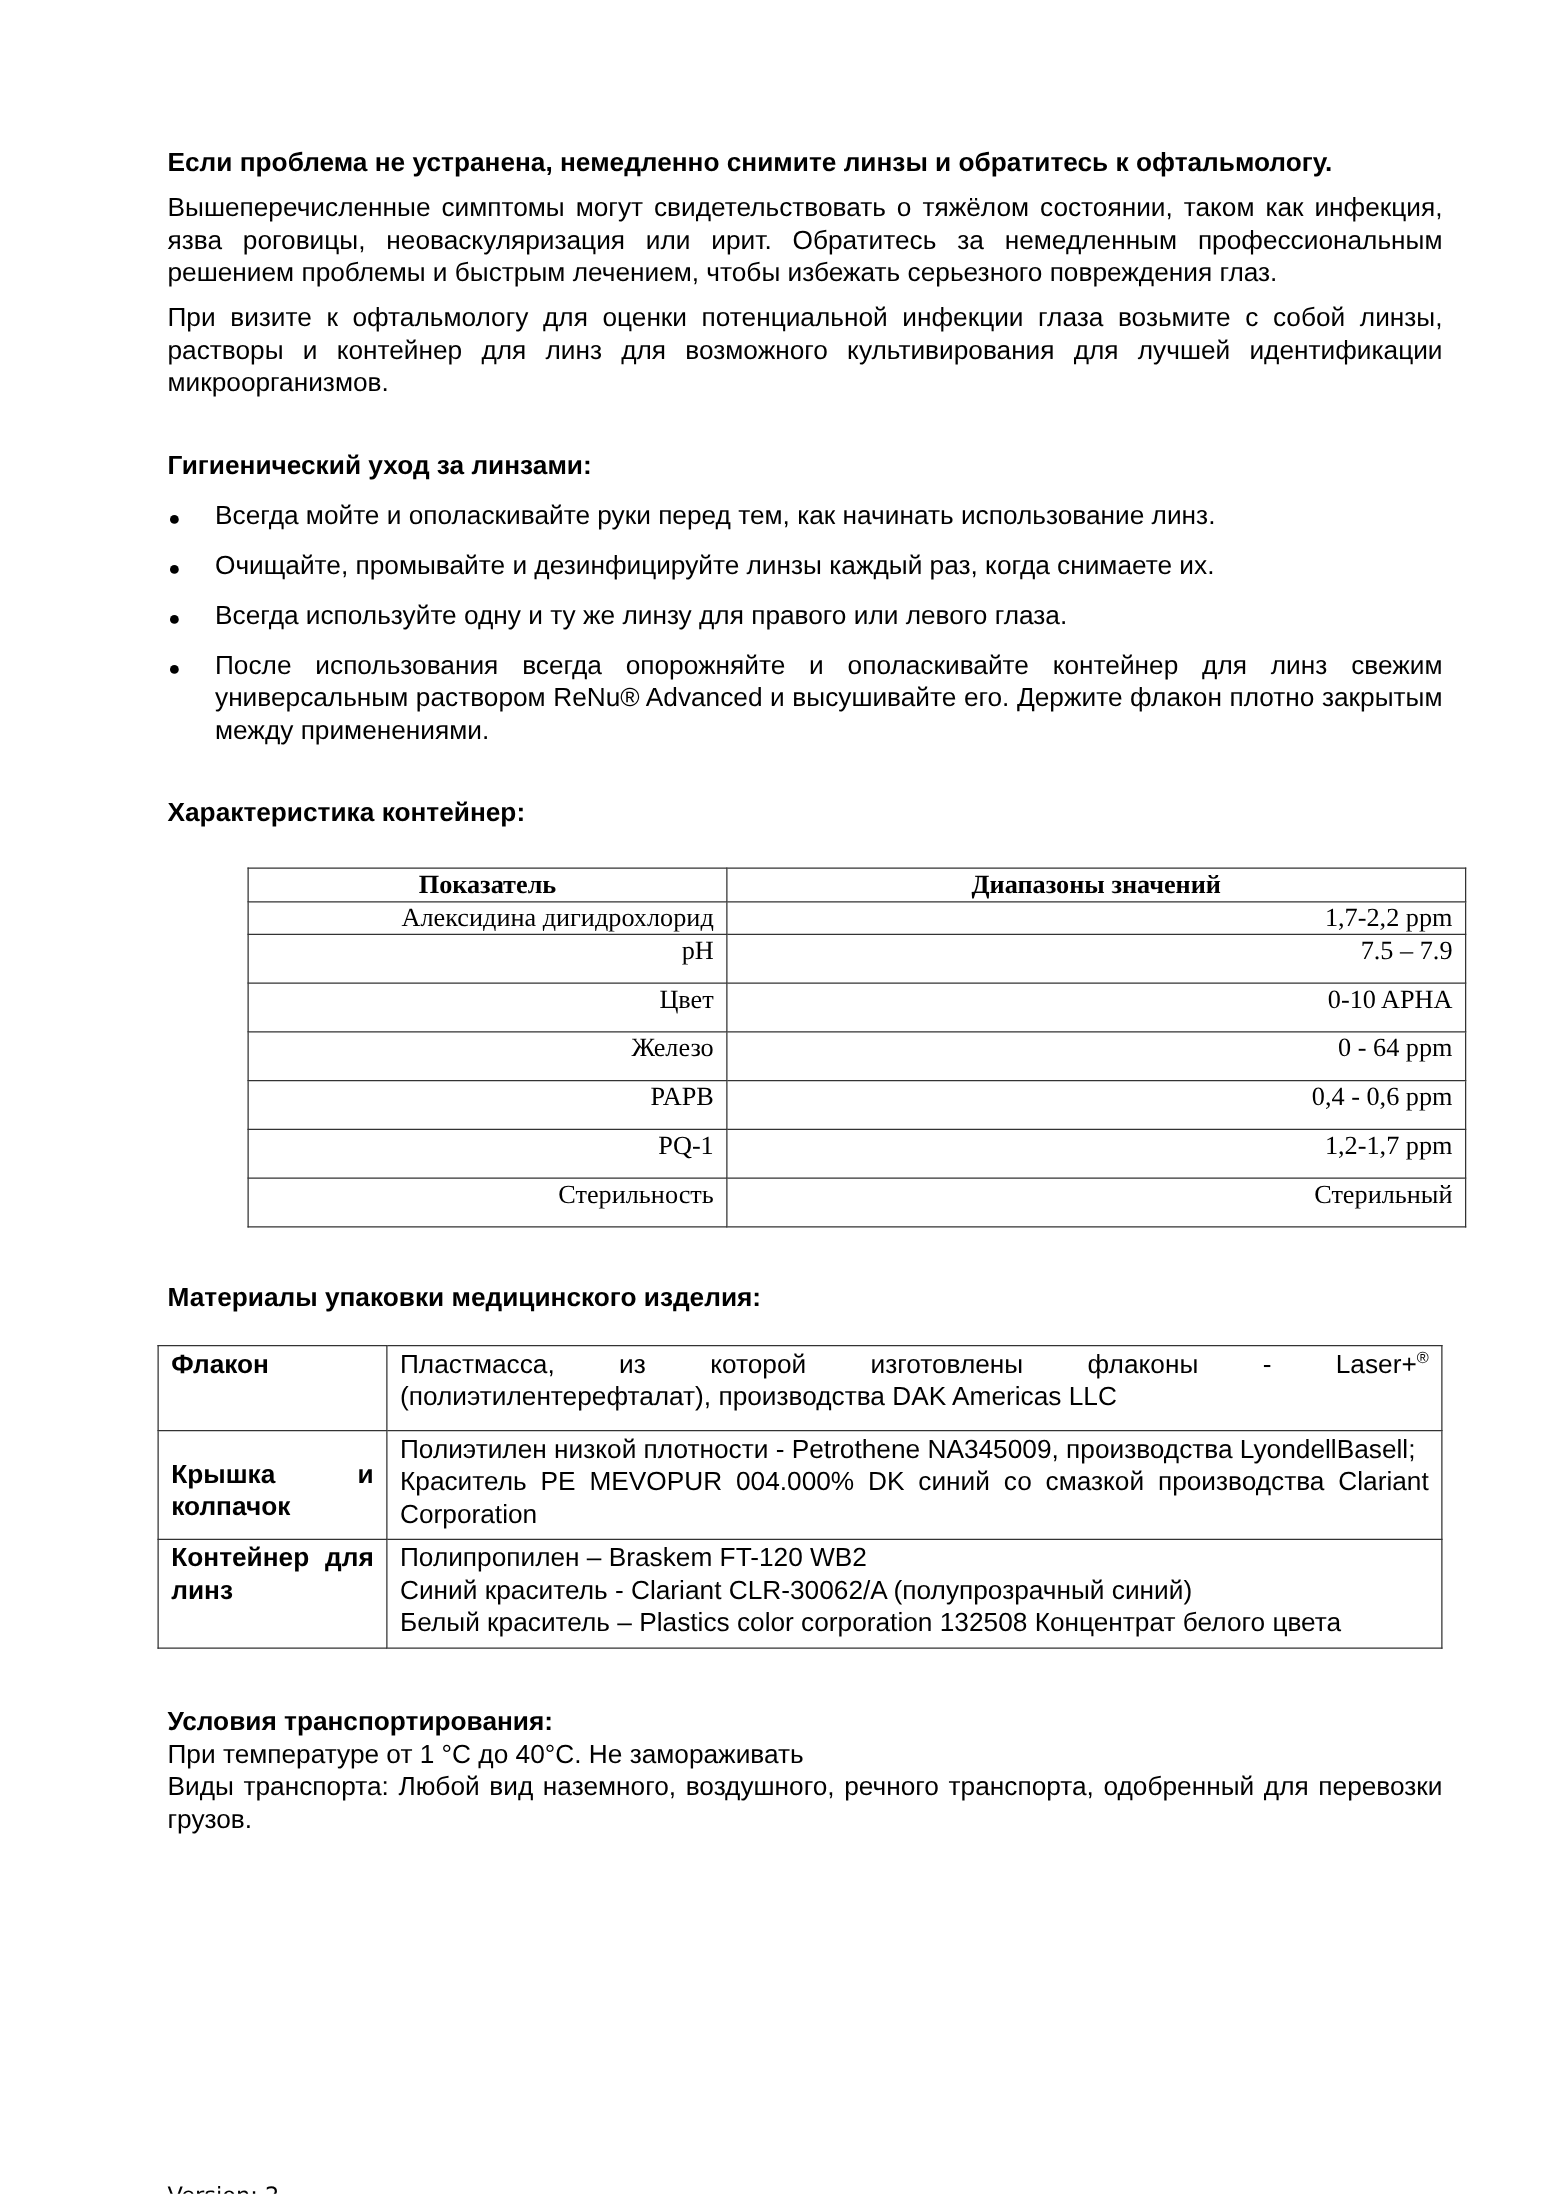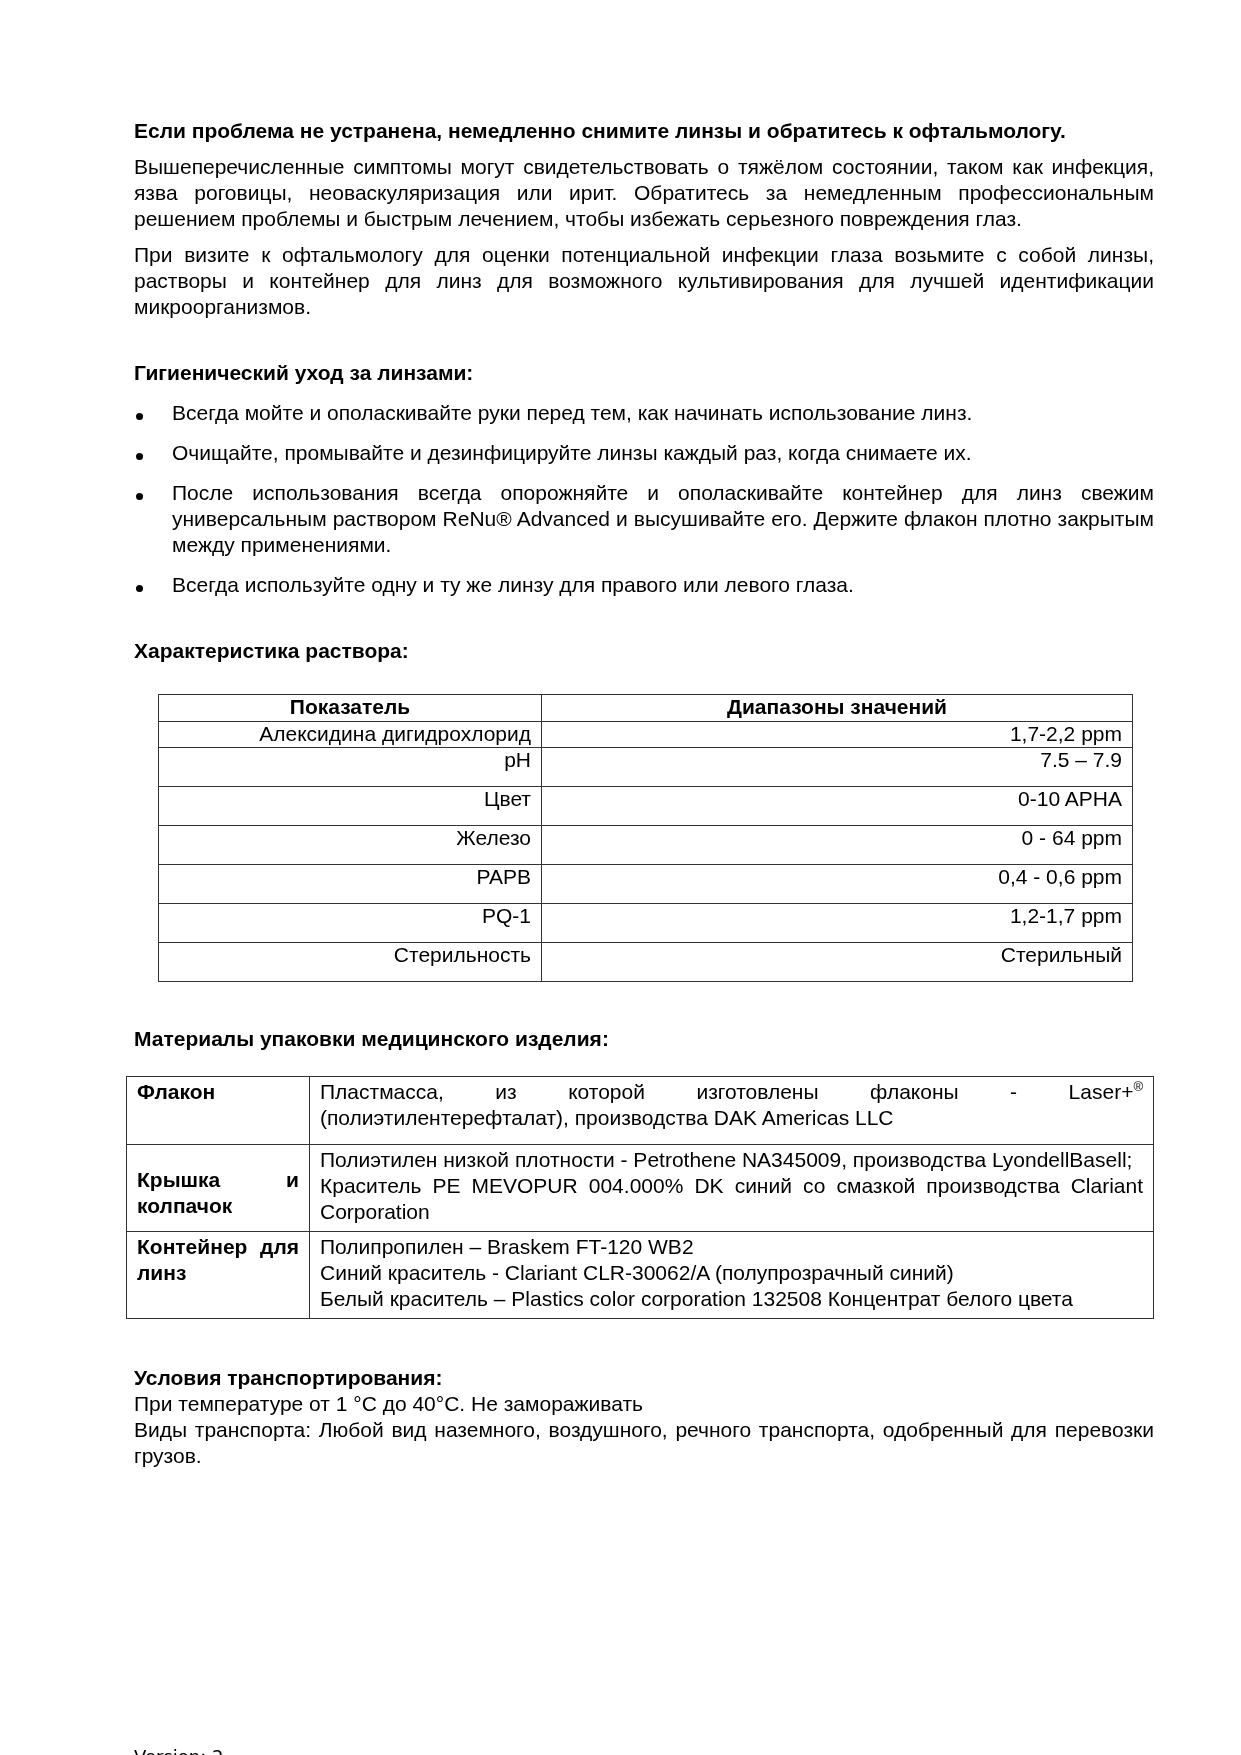"После использования всегда опорожняйте и" li { order: before "Всегда используйте одну и ту" -> after "Всегда используйте одну и ту" }
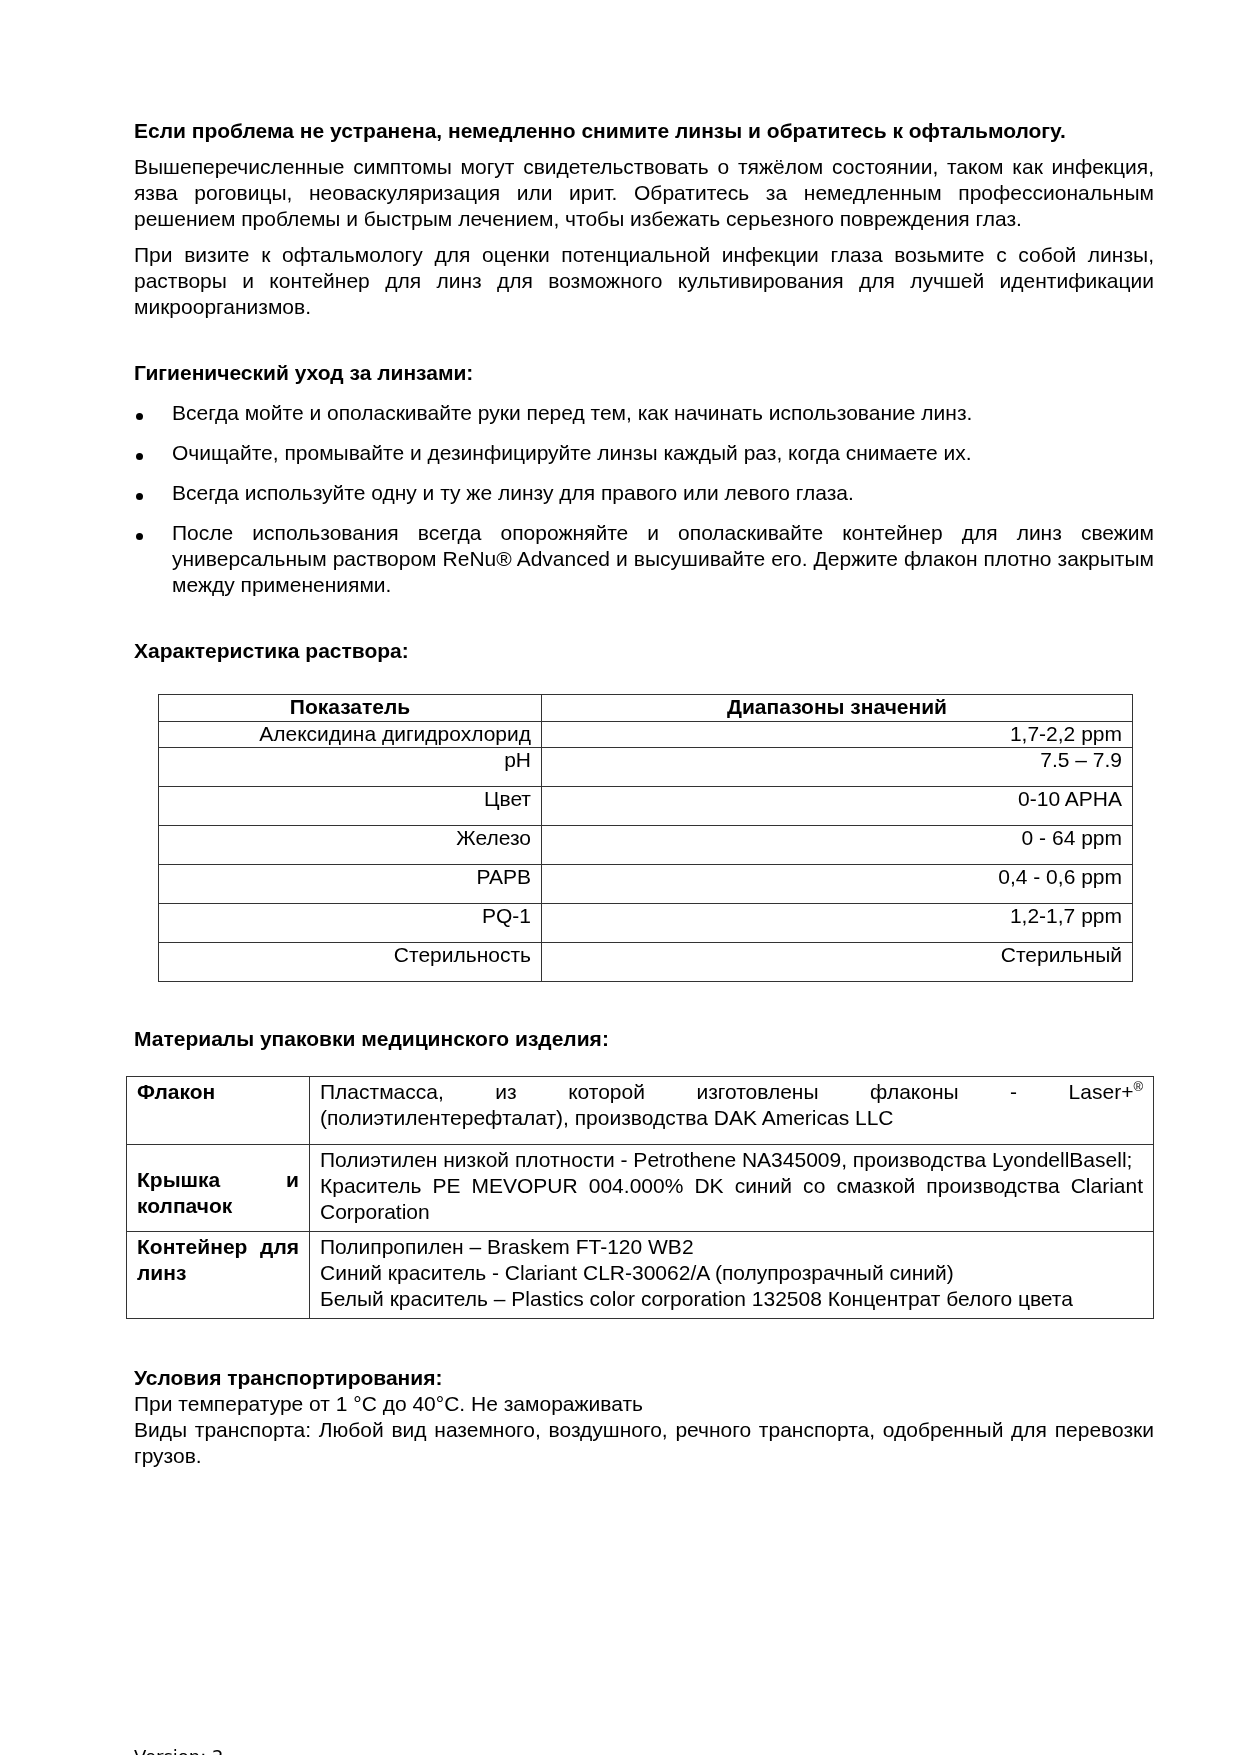"Характеристика раствора:" p.p { text: раствора -> контейнер }
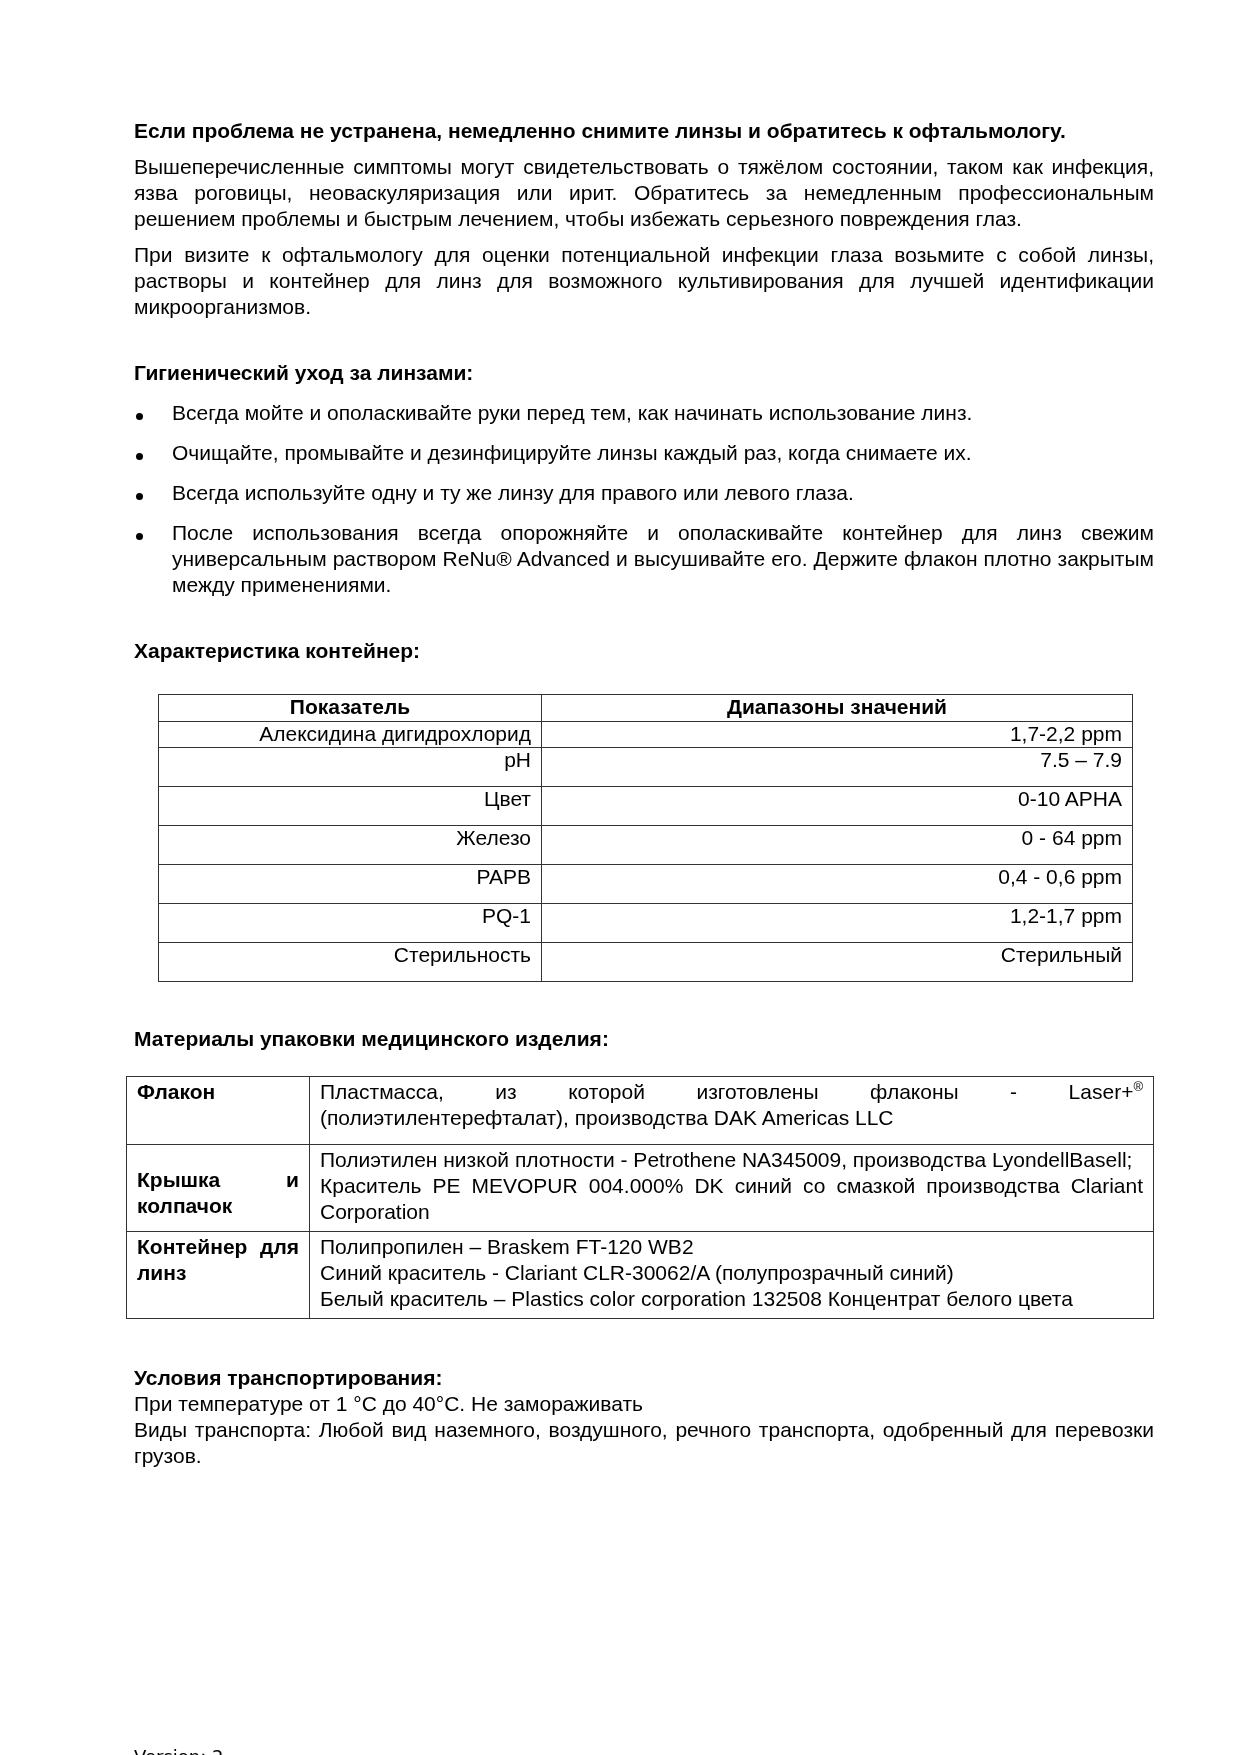"Показатель" table.spec { font-family: none -> Liberation Serif, serif; margin-left: 24px -> 64px }
